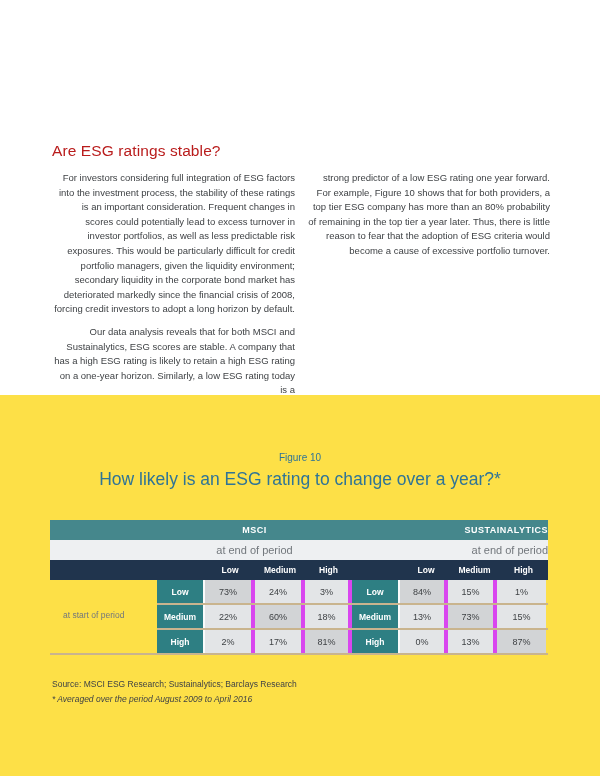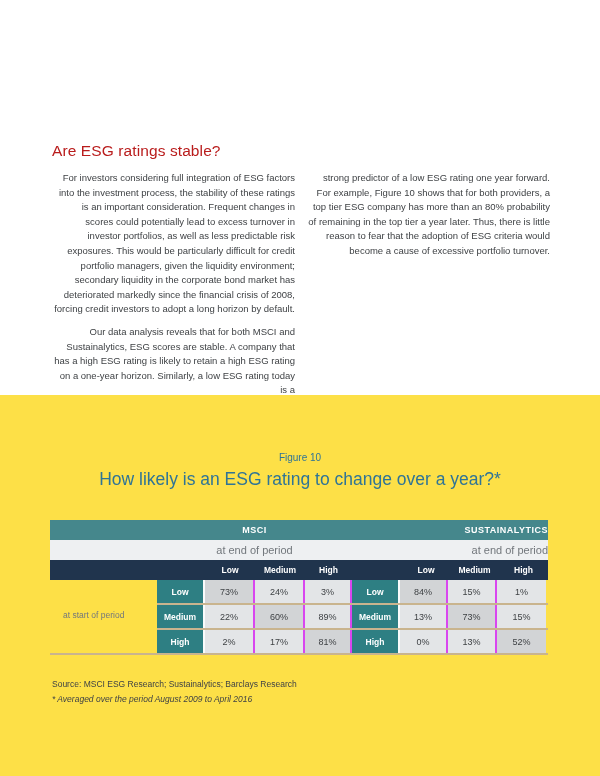"73%" .dc { border-right: 2px solid #d946ef -> 4px solid #d946ef }
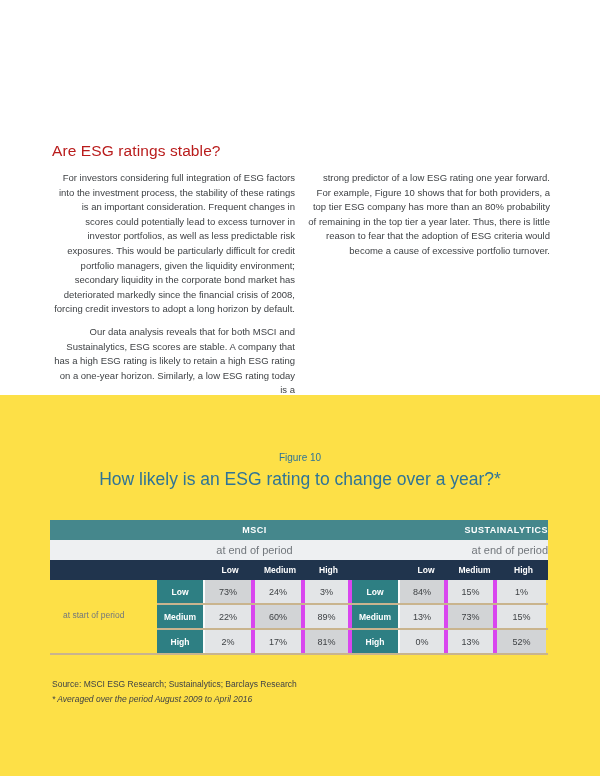"89%" div.dc { text: 89% -> 18% }
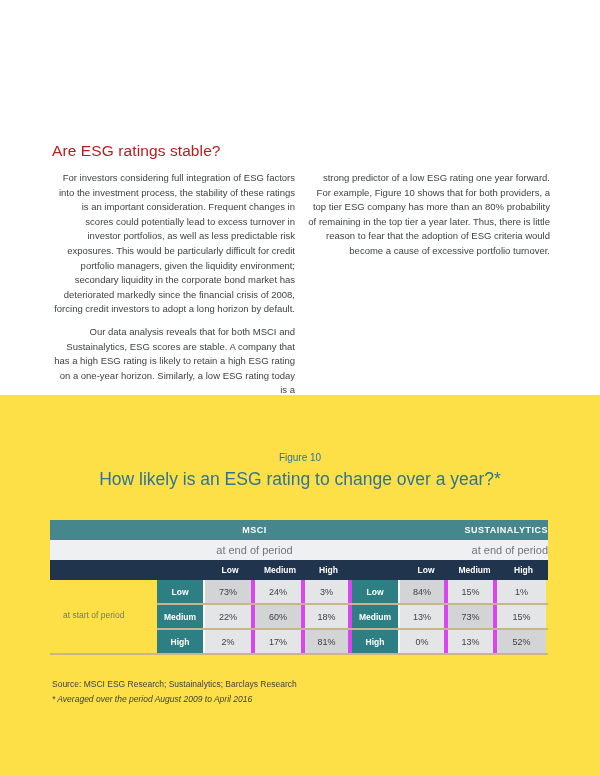"52%" div.dc { text: 52% -> 87% }
